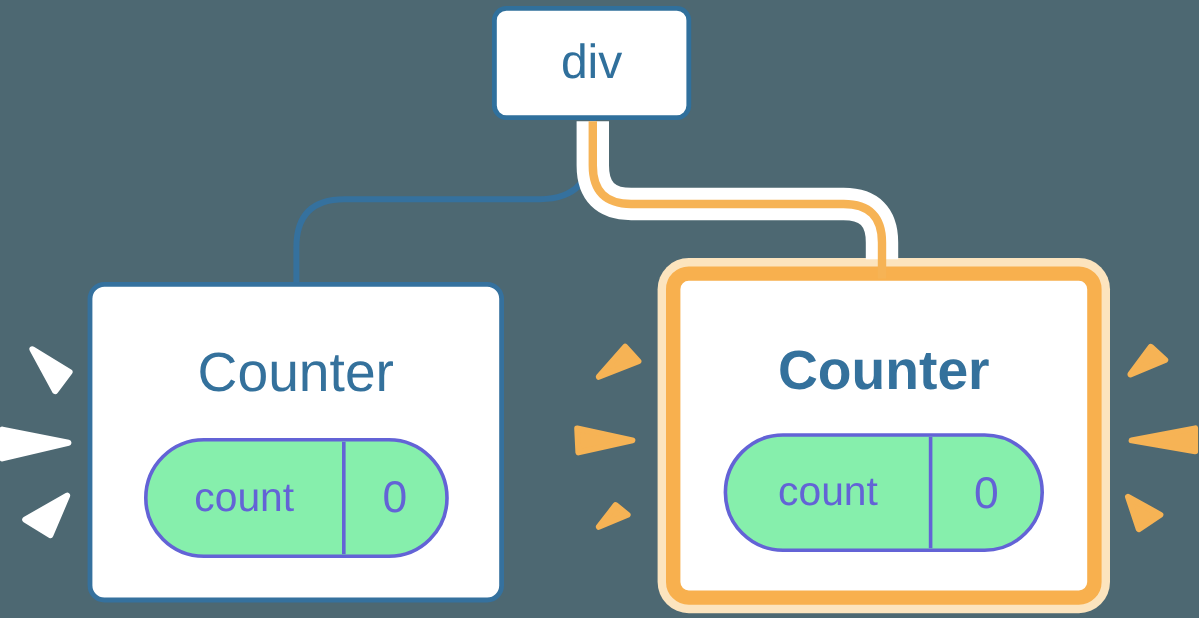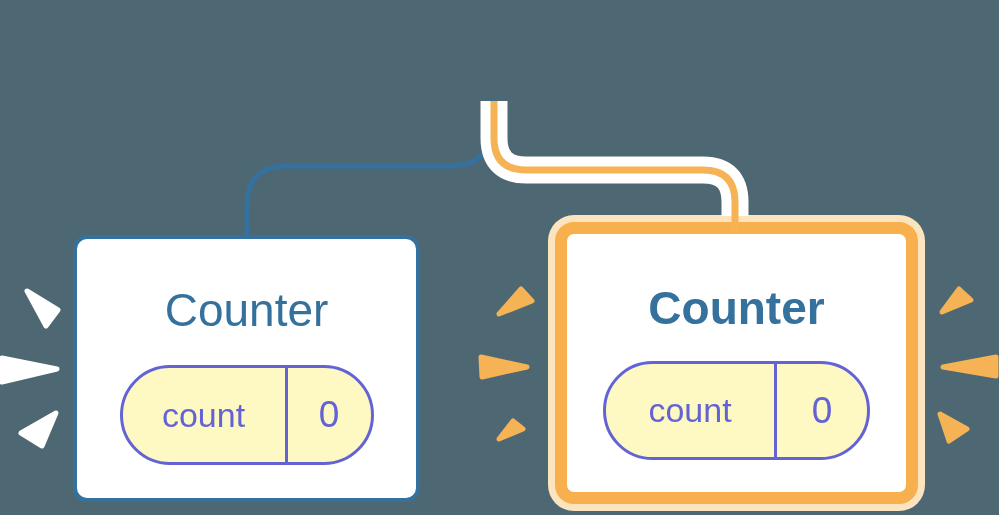"div" div.node-root { html: none -> <div> <span>div</span> </div> }
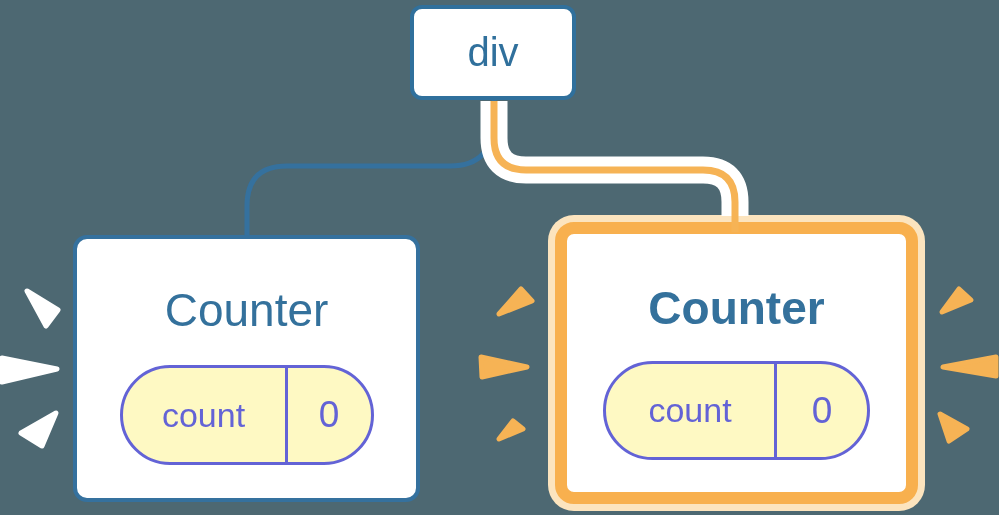"count" .pill { background: #fef9c3 -> #86efac }
